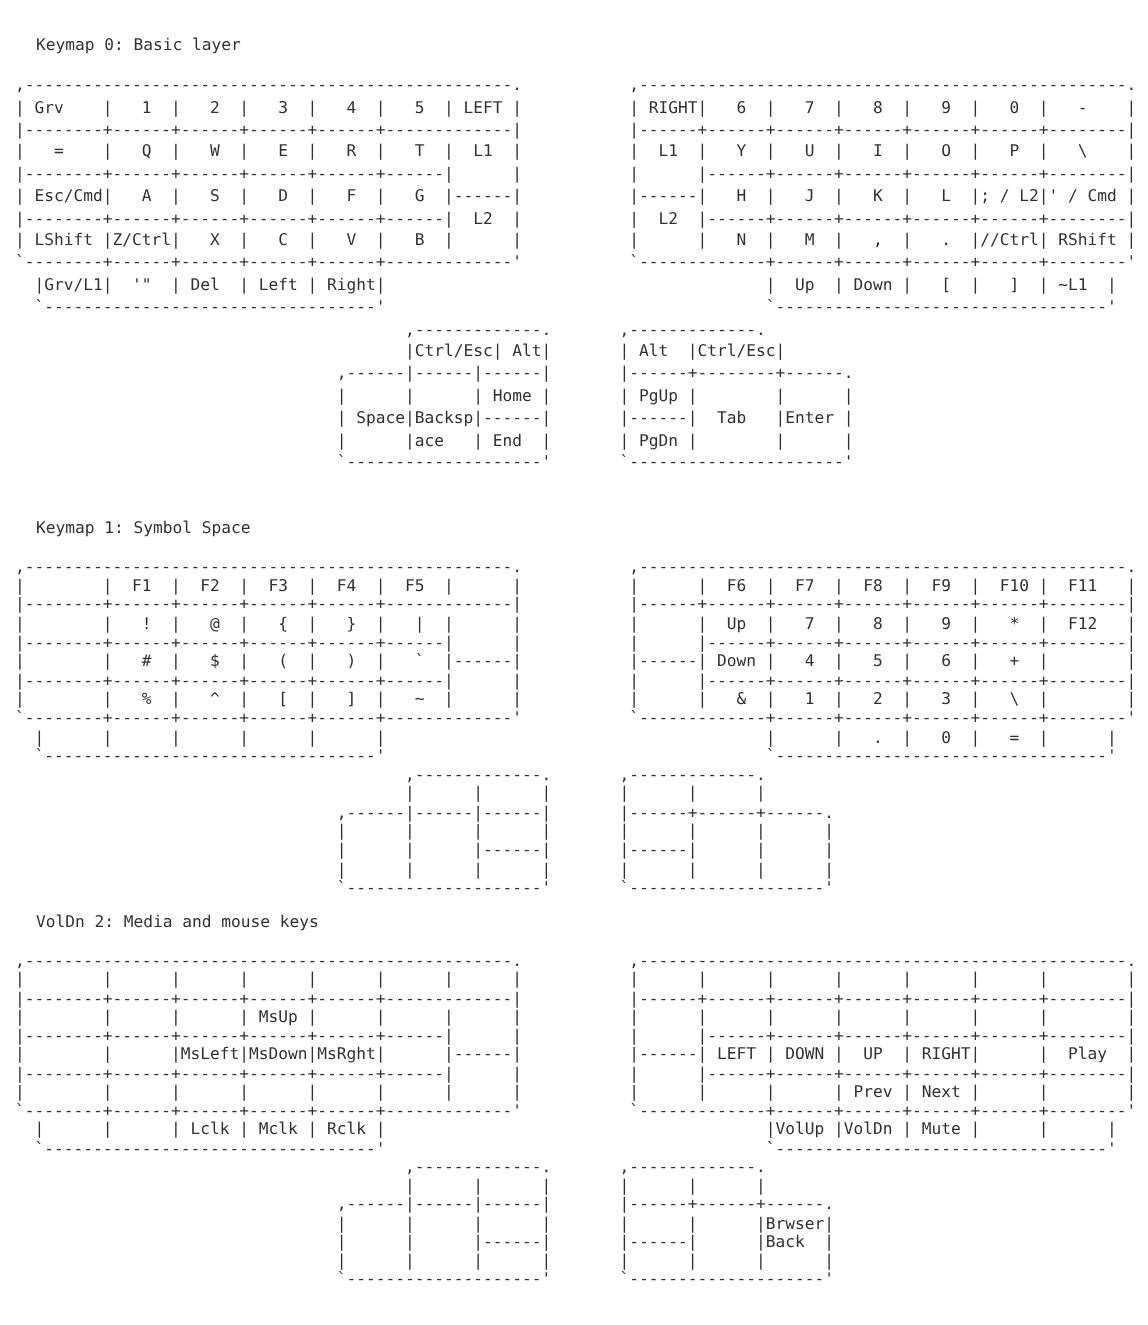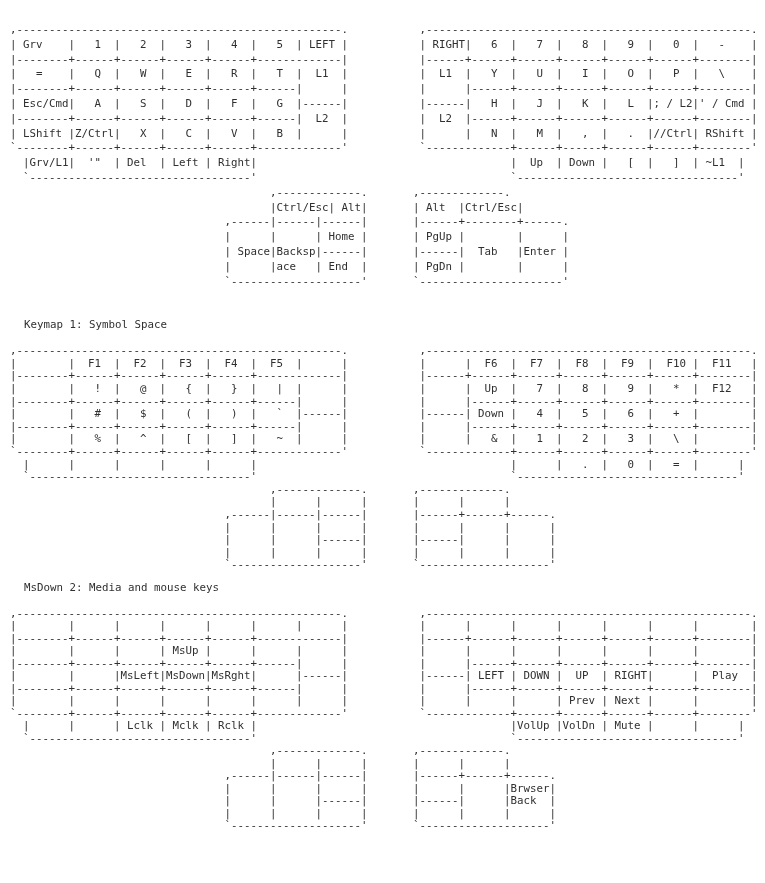"Keymap 0: Basic layer" div.keymap-title { html: none -> <div>Keymap 0: Basic layer</div> }
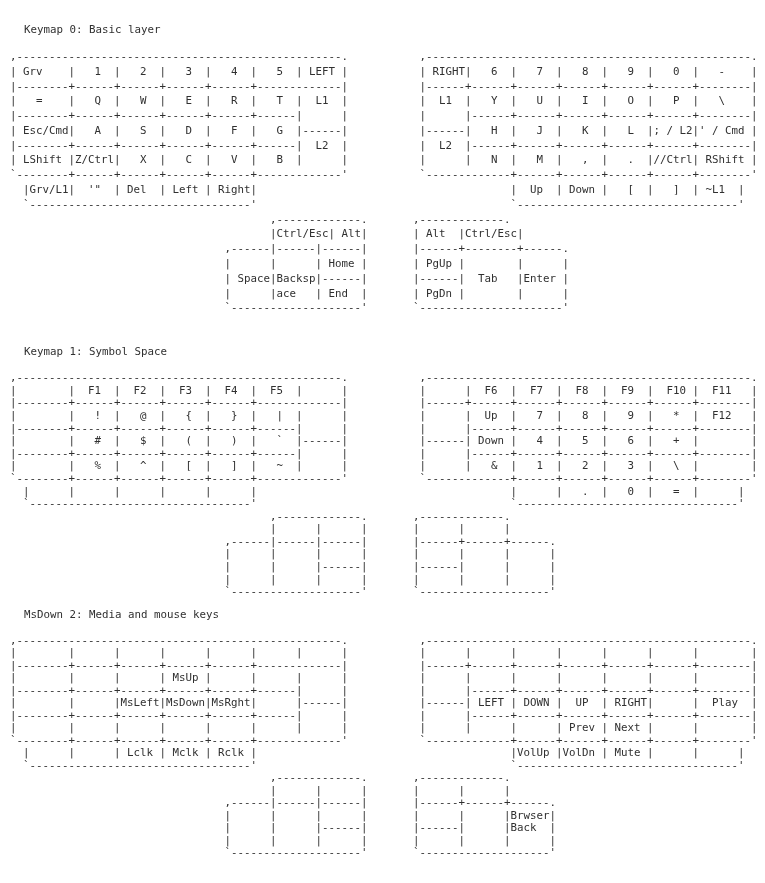"MsDown 2: Media and mouse" div.keymap-title { text: MsDown -> VolDn }
